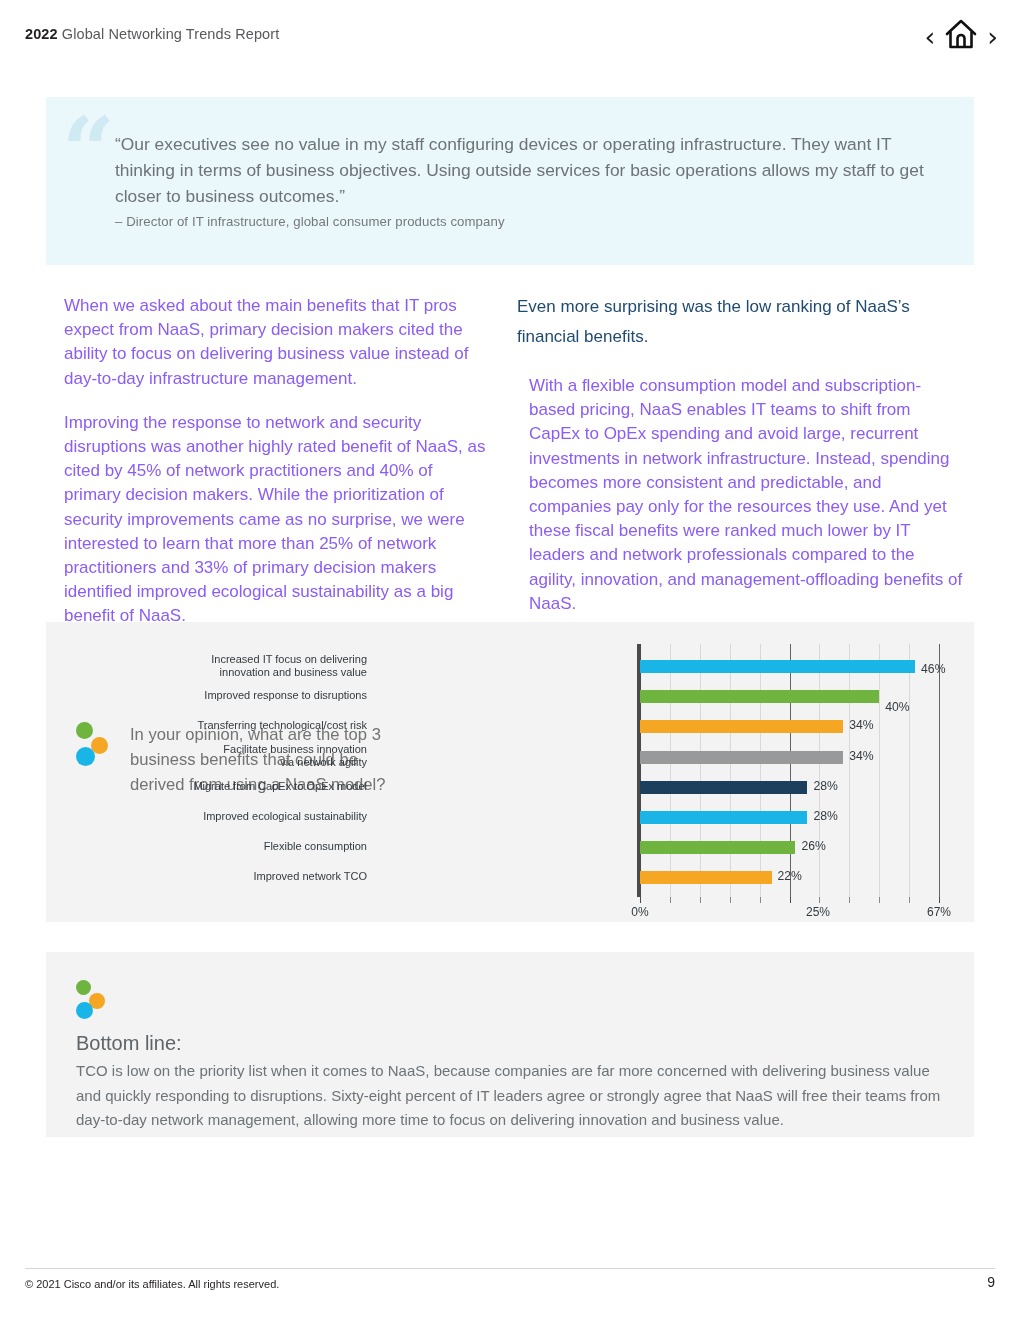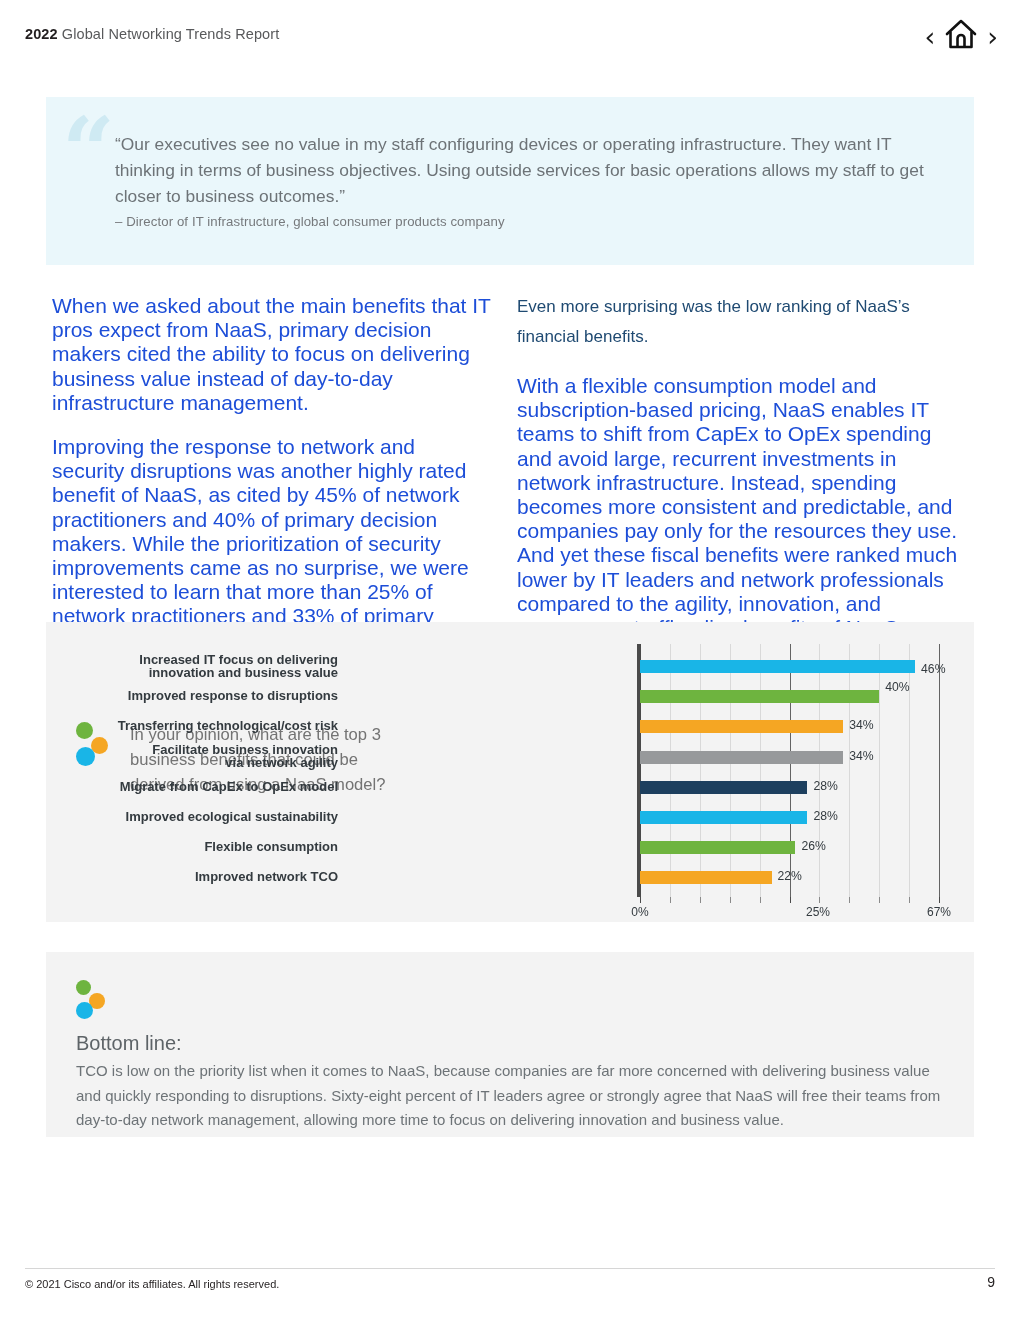"When we asked about the" .bodytext { color: #1d4ed8 -> #8b5cf6; font-size: 21px -> 17px; margin: 0 0 20px 0 -> 0 0 20px 12px }
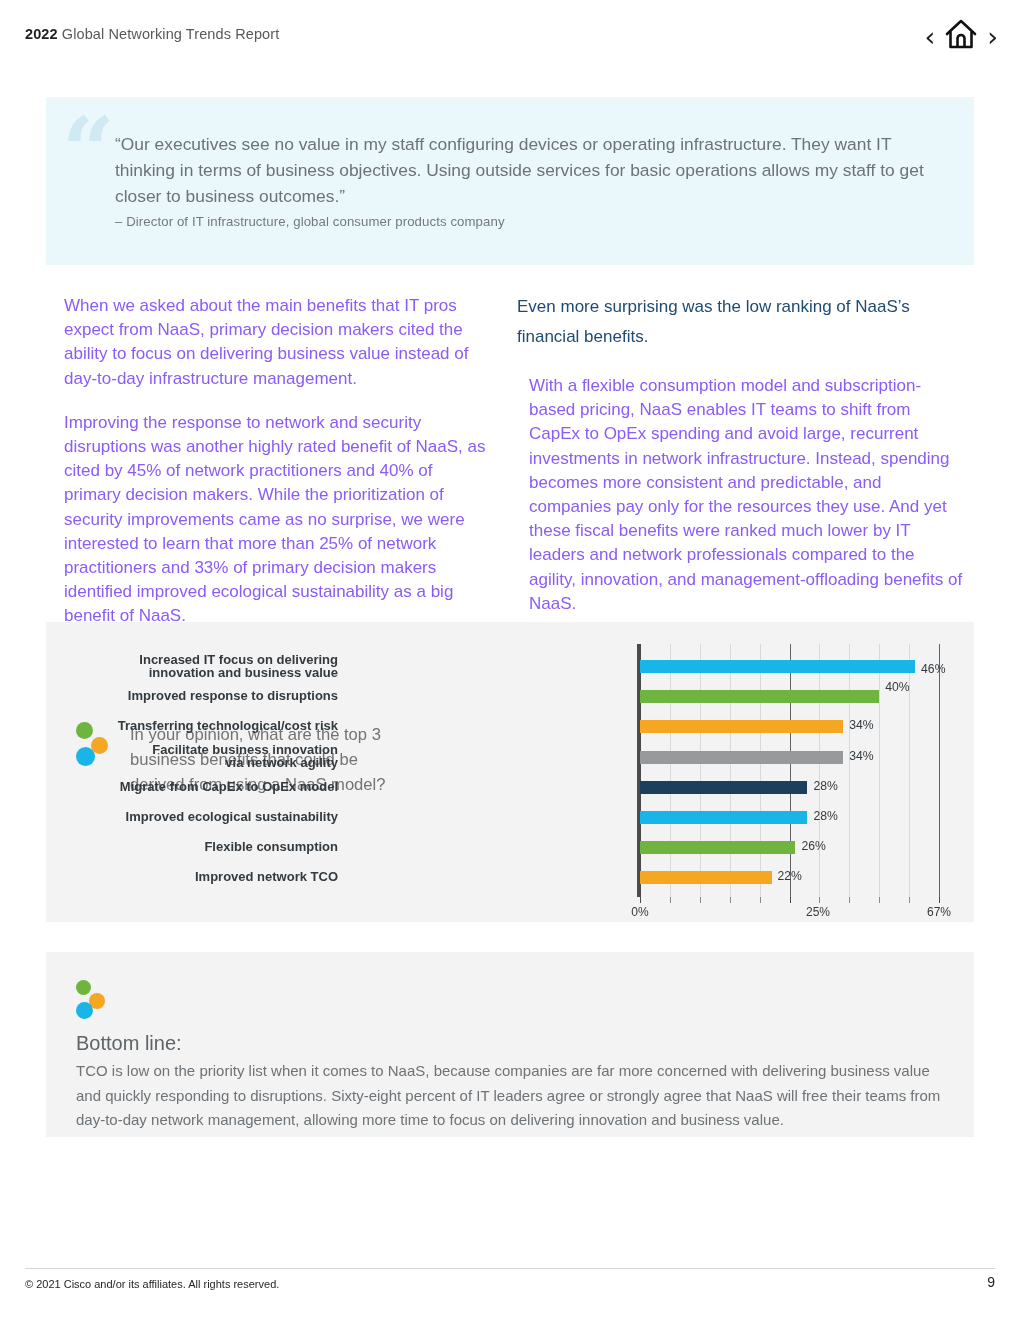"Increased IT focus on delivering" .cat-label { font-size: 13px -> 11px; font-weight: bold -> none; right: 636px -> 607px }
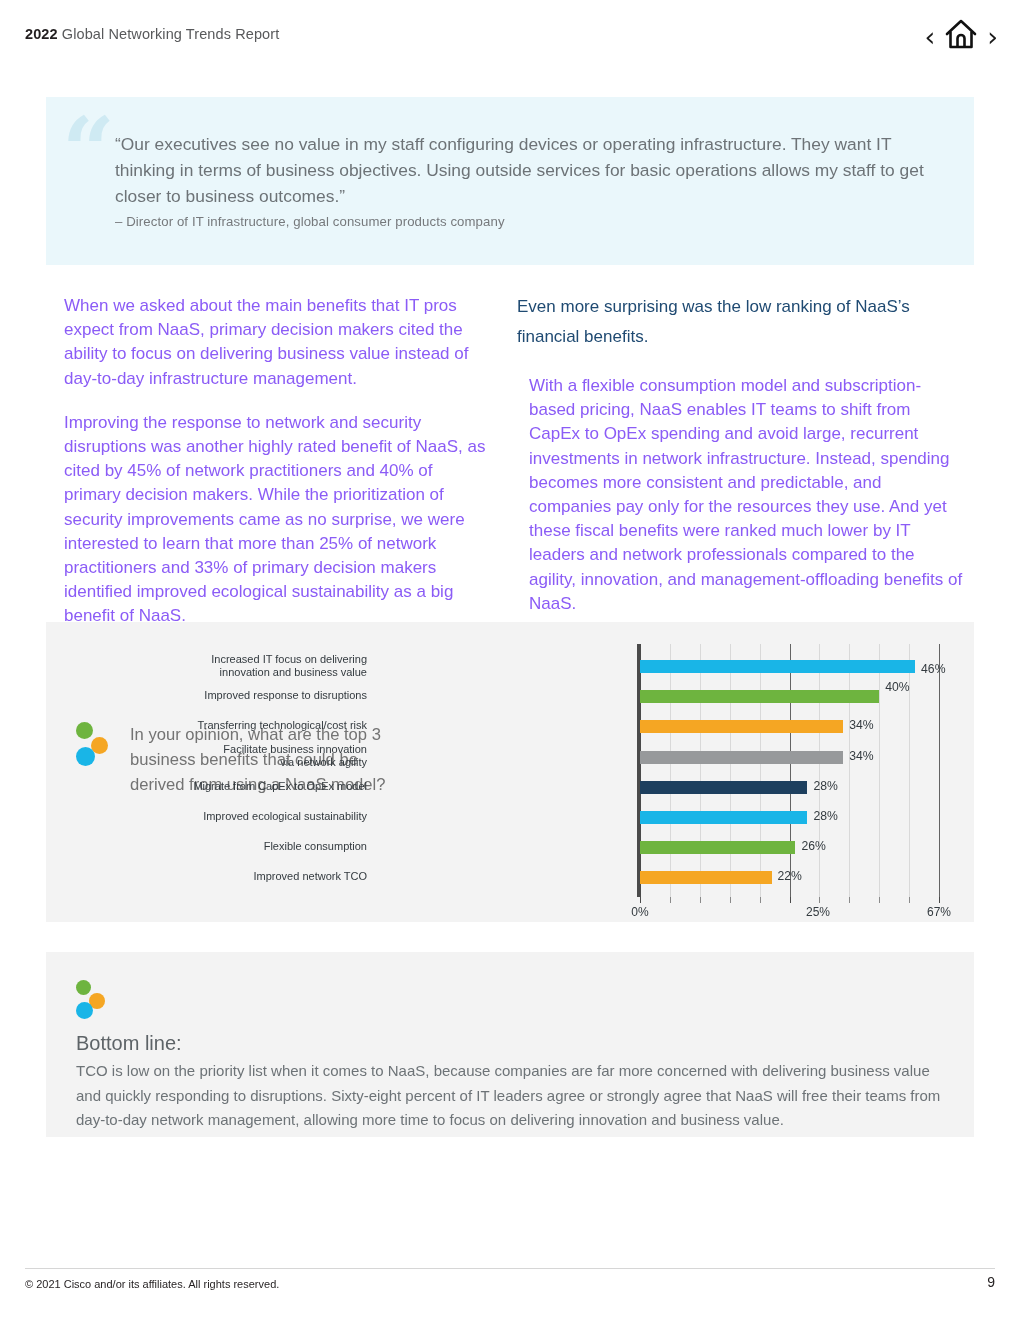"40%" div.bar-value { top: 58px -> 78px }
